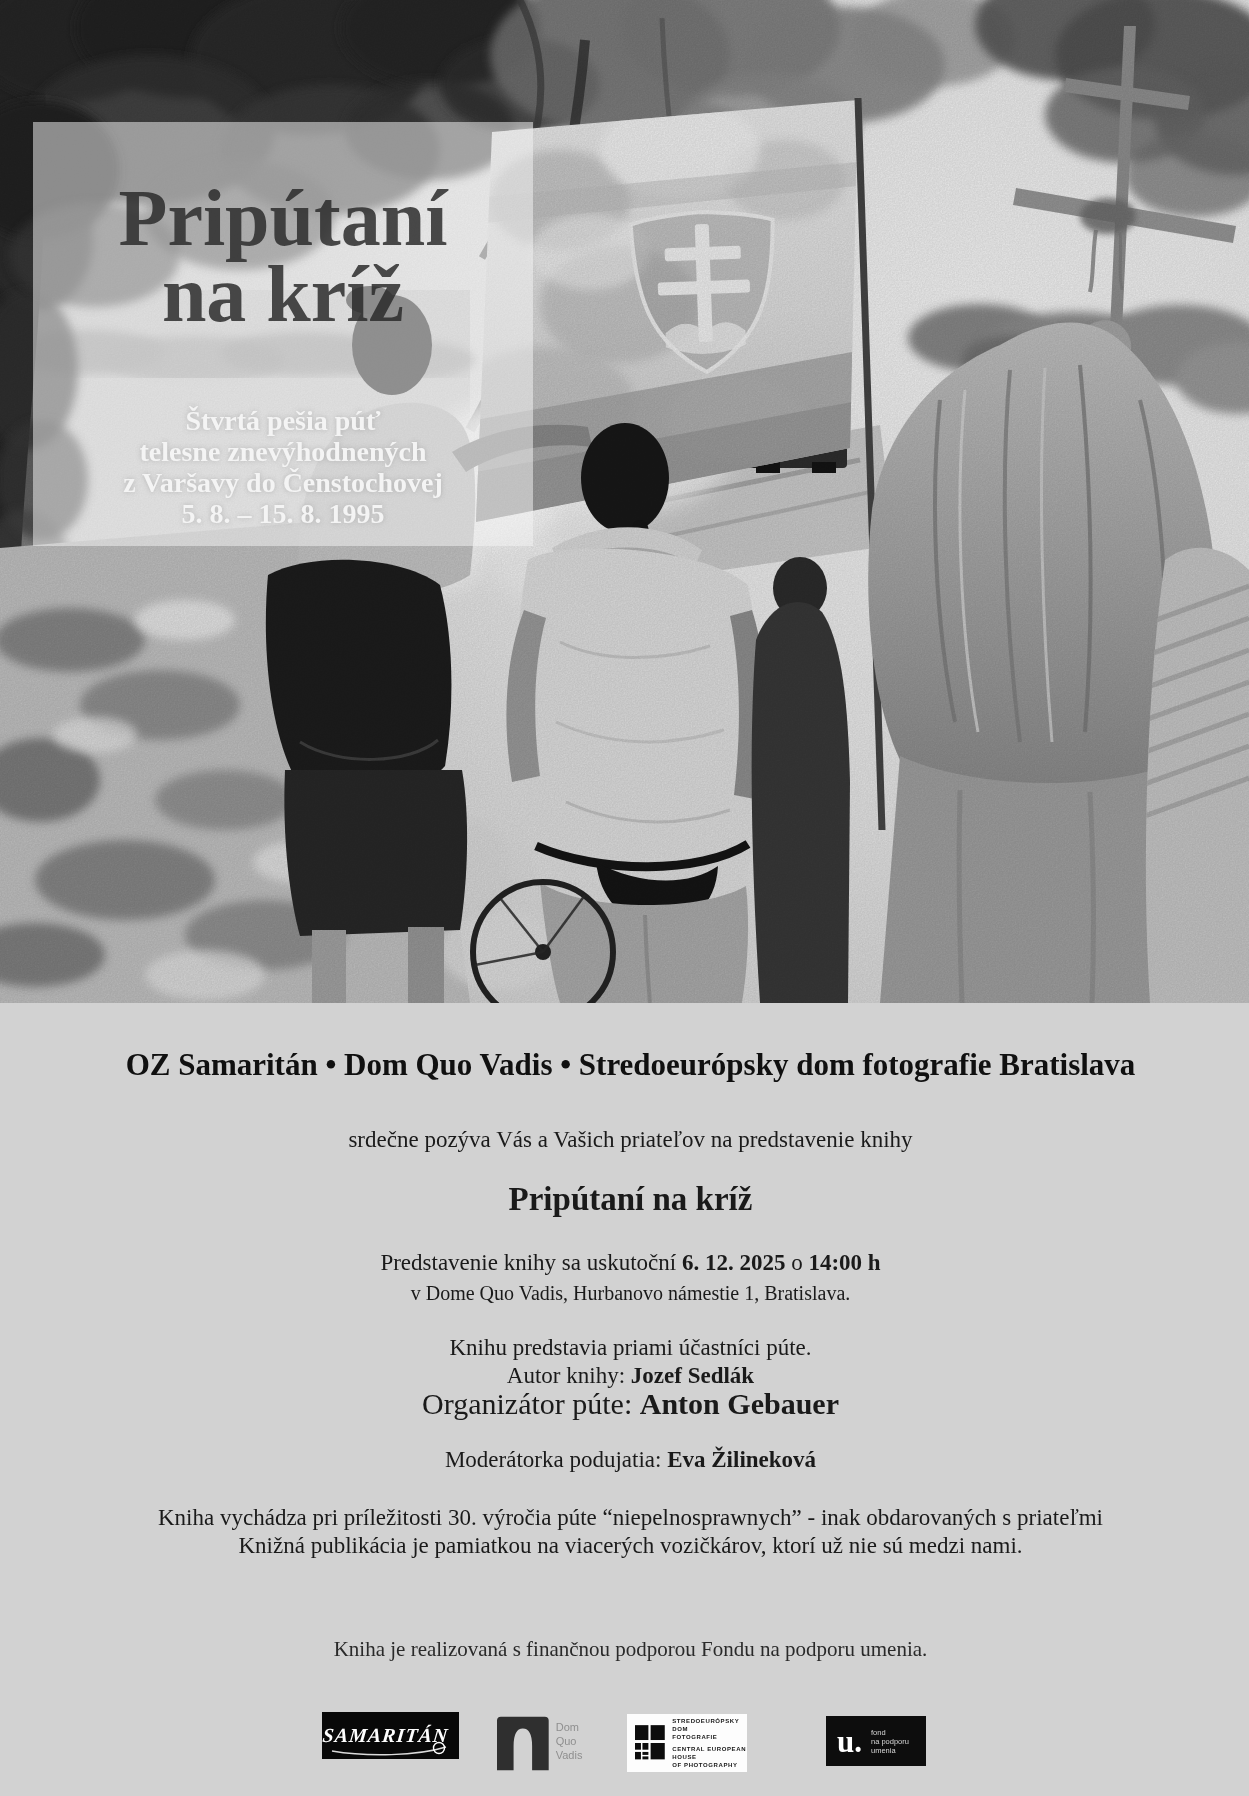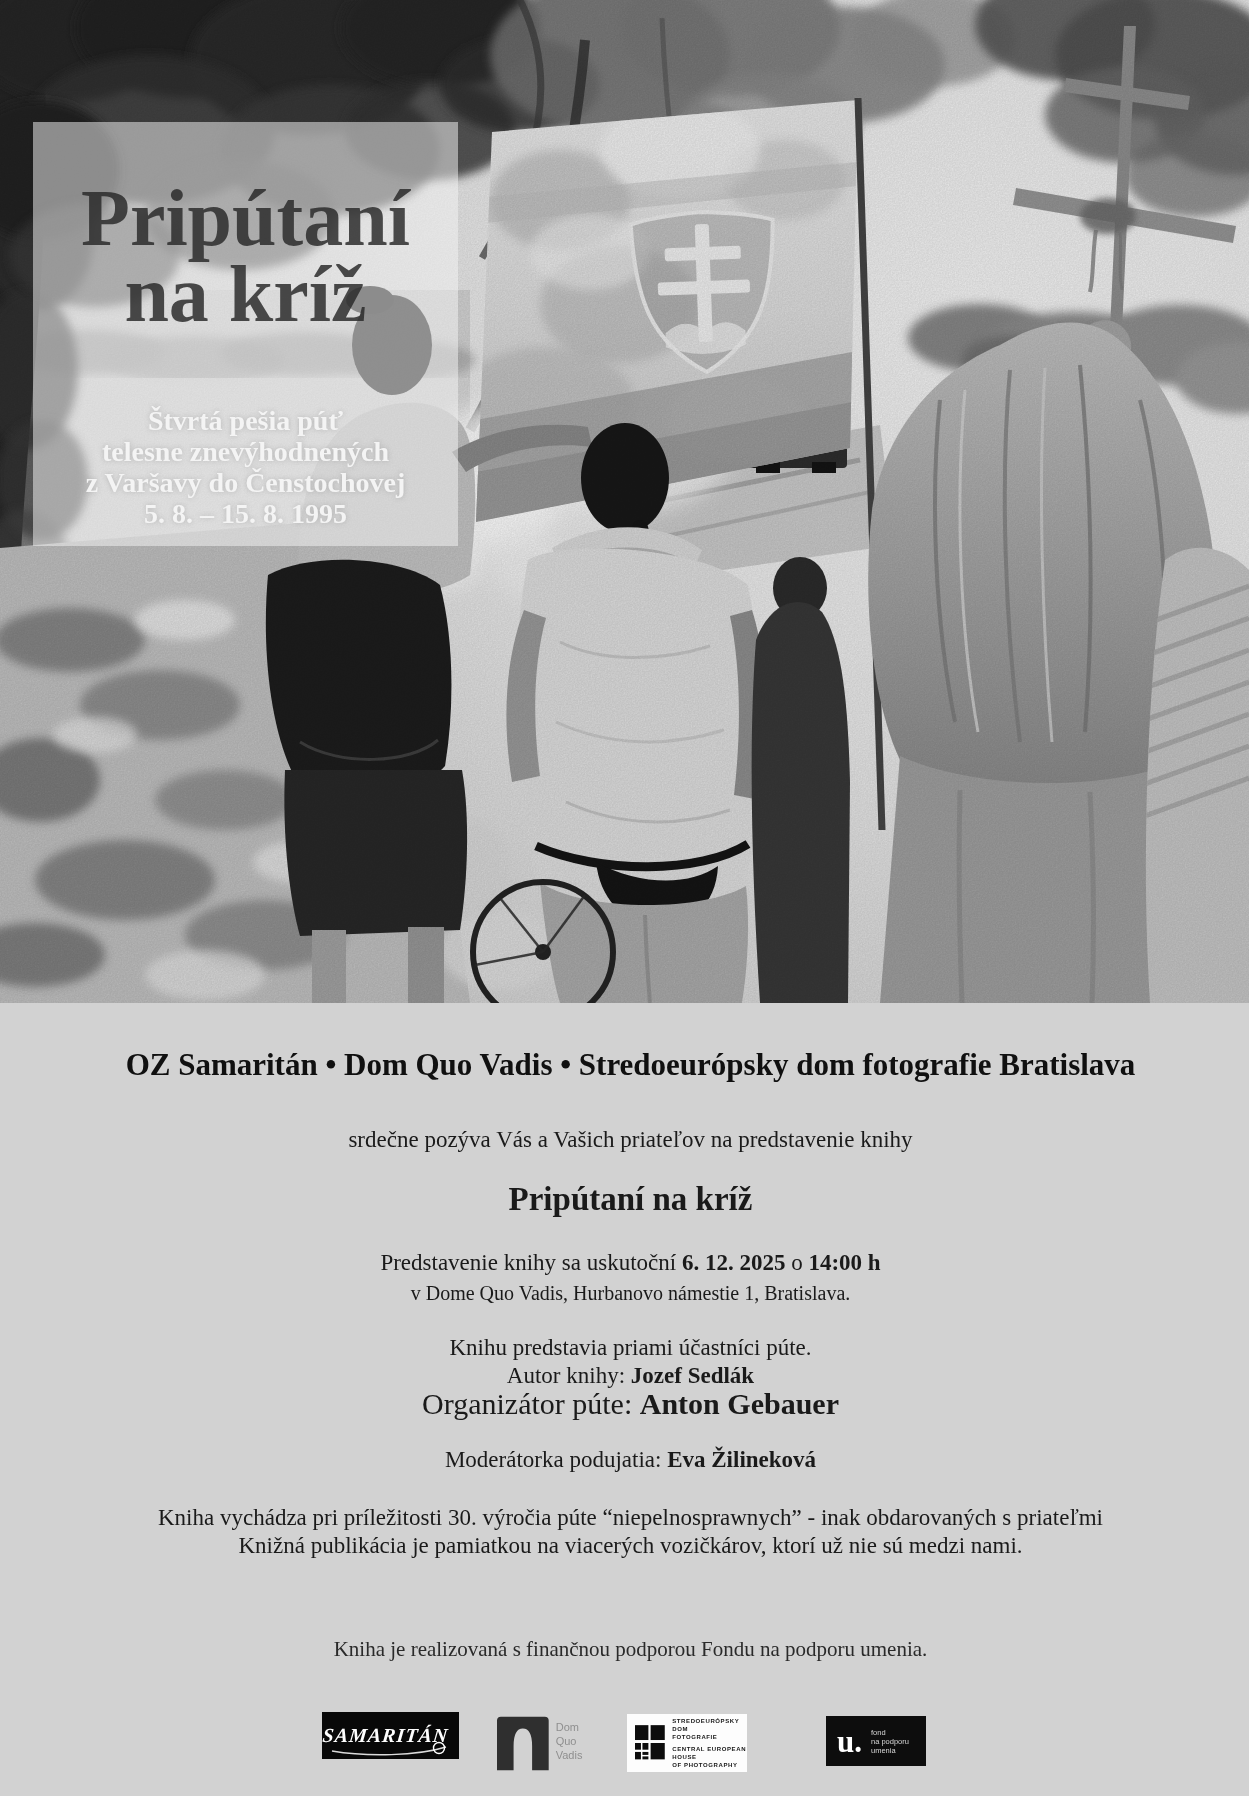"Pripútaní" .overlay-box { width: 425px -> 500px }
